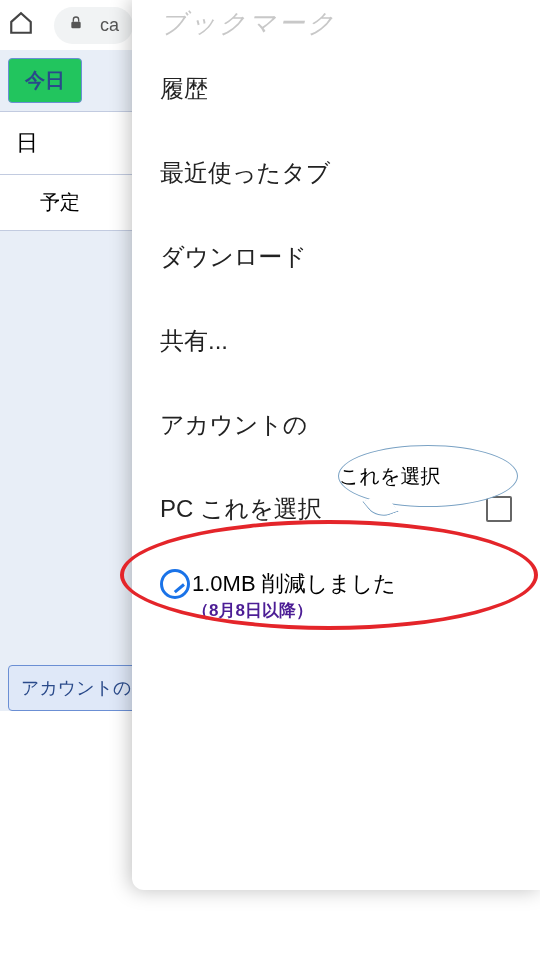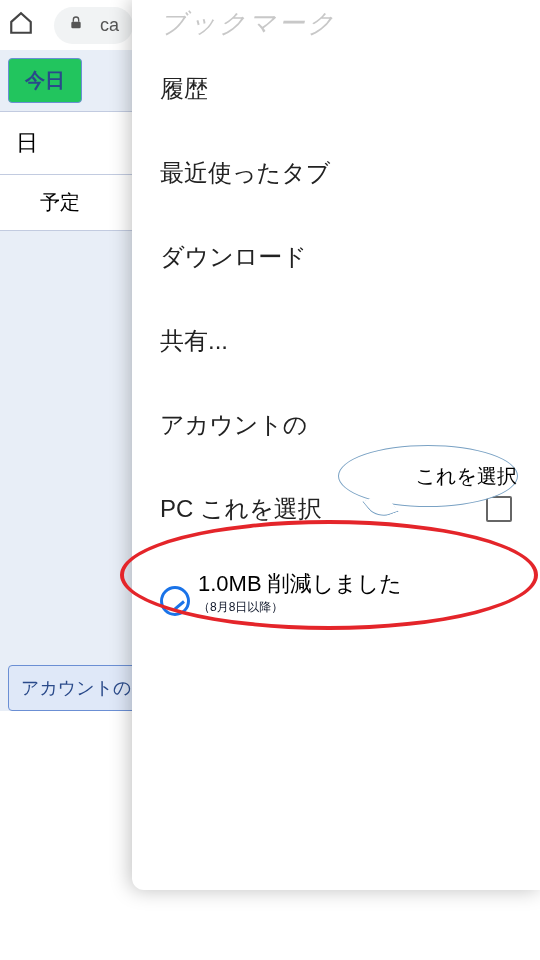"これを選択" .bubble { justify-content: flex-end -> flex-start }
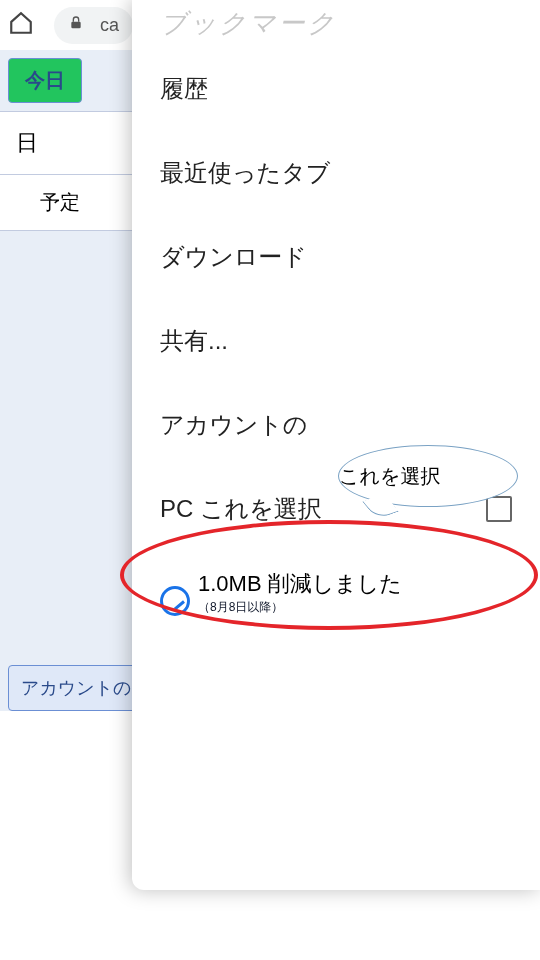"1.0MB 削減しました" .data-saved { align-items: flex-end -> flex-start; gap: 8px -> 2px }
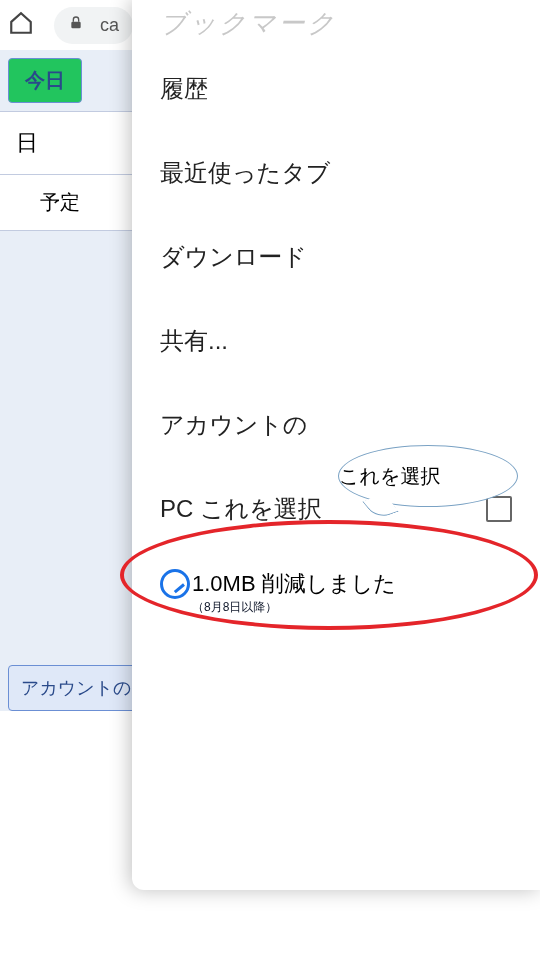"（8月8日以降）" .ds-sub { color: #0f172a -> #4c1d95; font-size: 12px -> 17px; font-weight: none -> bold }
